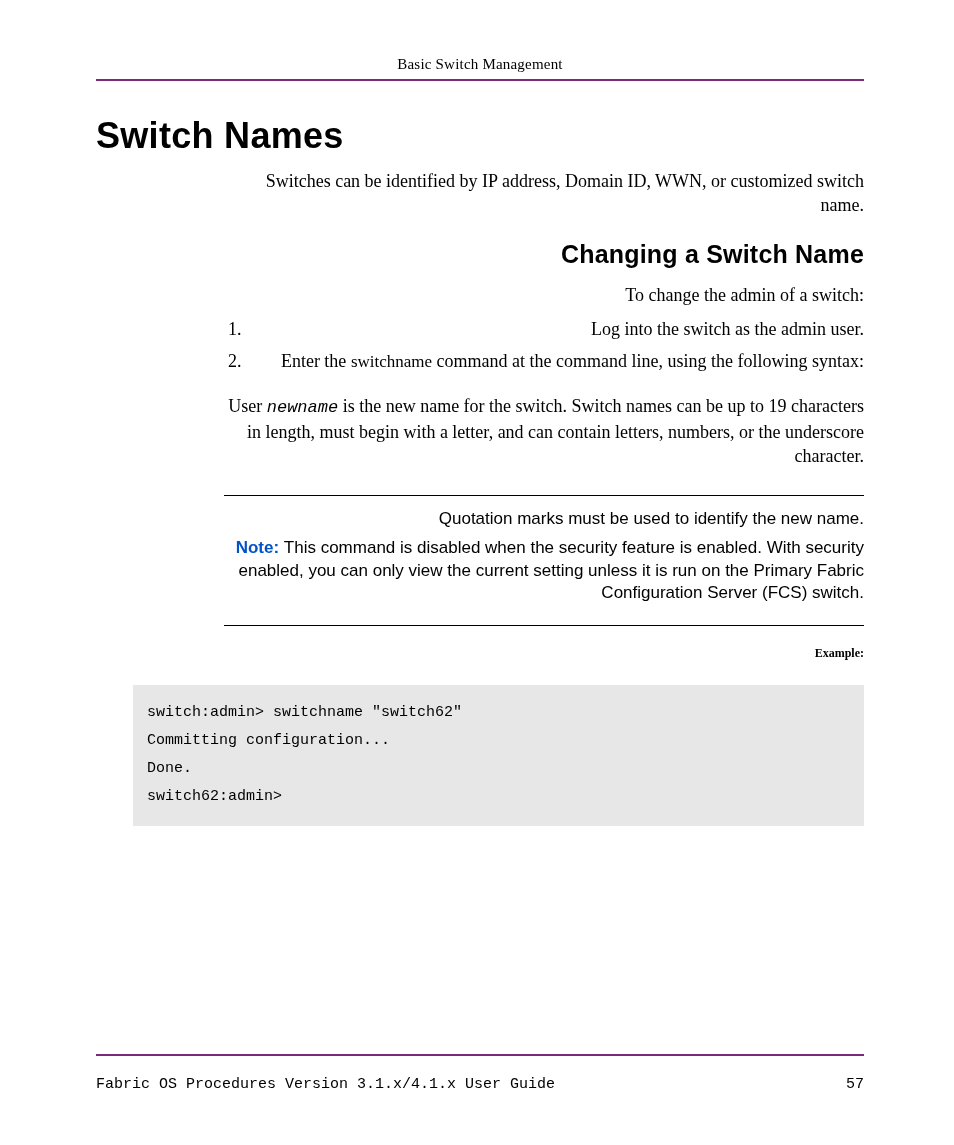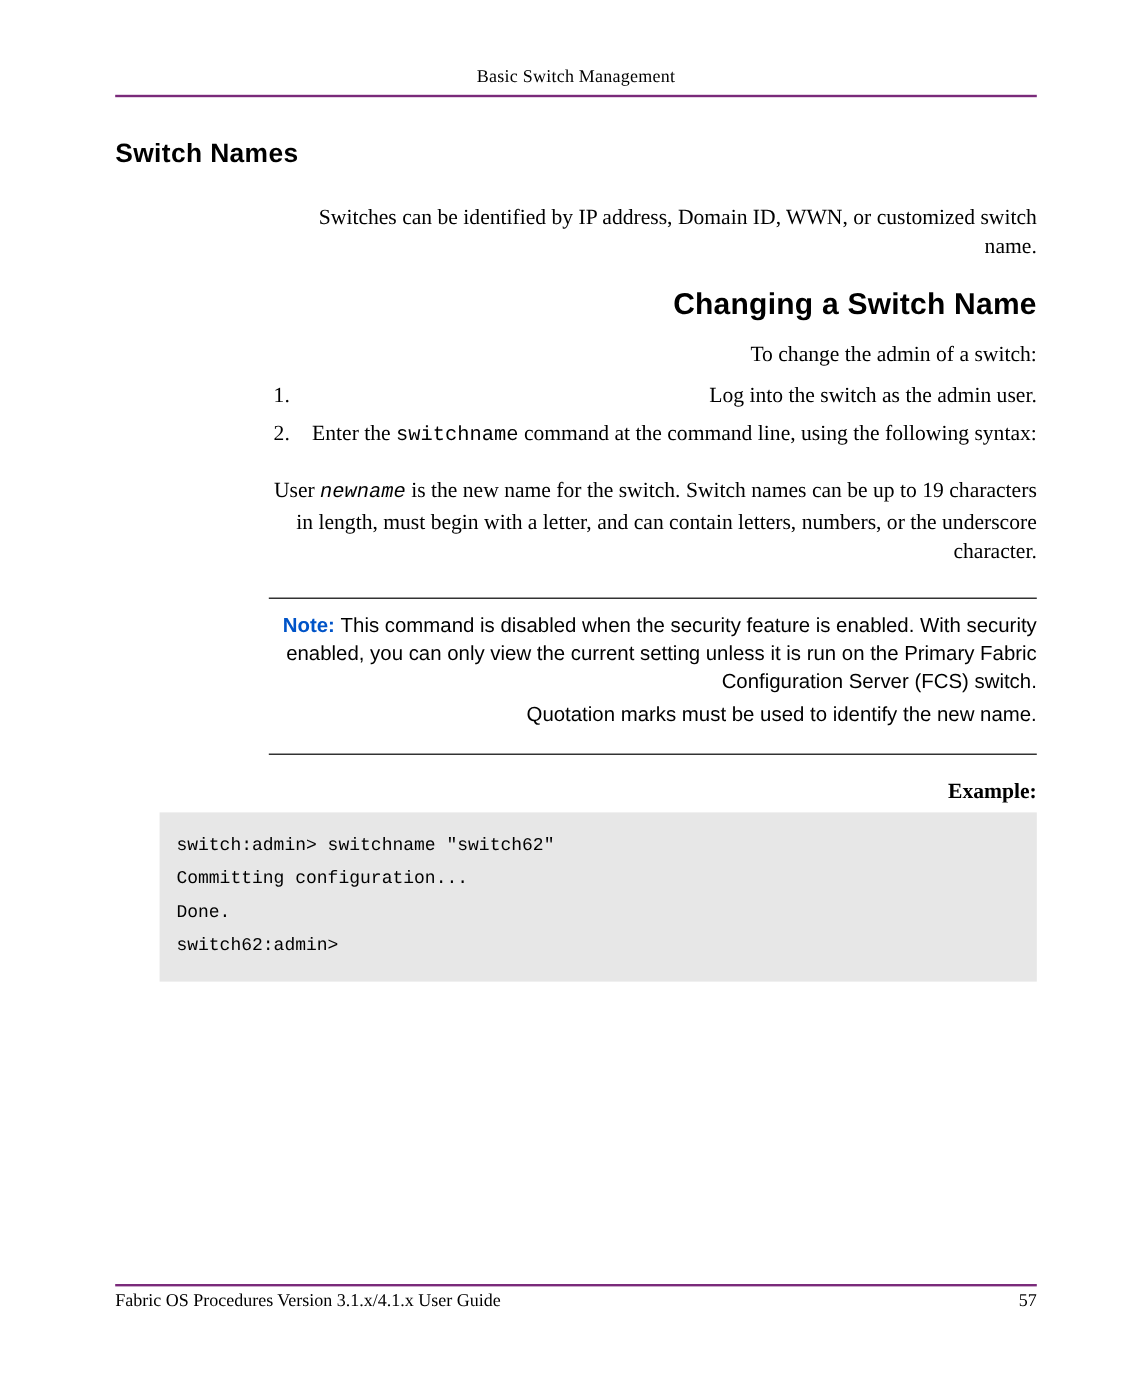"Switch Names" .h1 { font-size: 22px -> 36px; margin: 34px 0 28px 0 -> 34px 0 12px 0 }
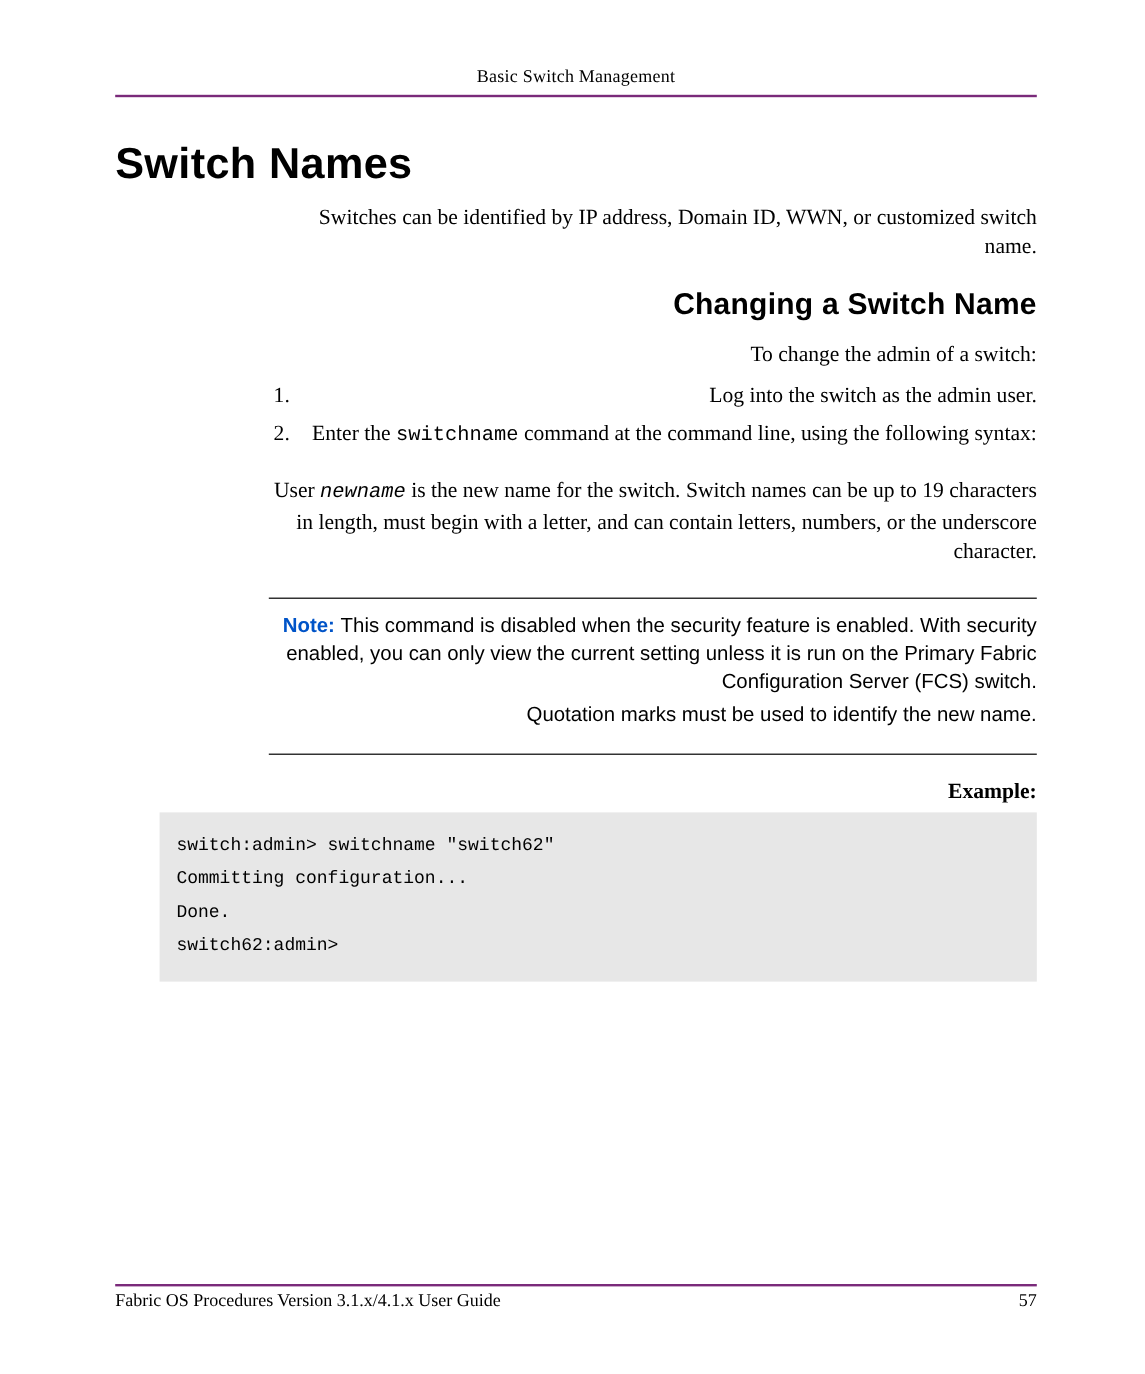"switchname" .mono { font-family: Liberation Mono, monospace -> Liberation Serif, serif }
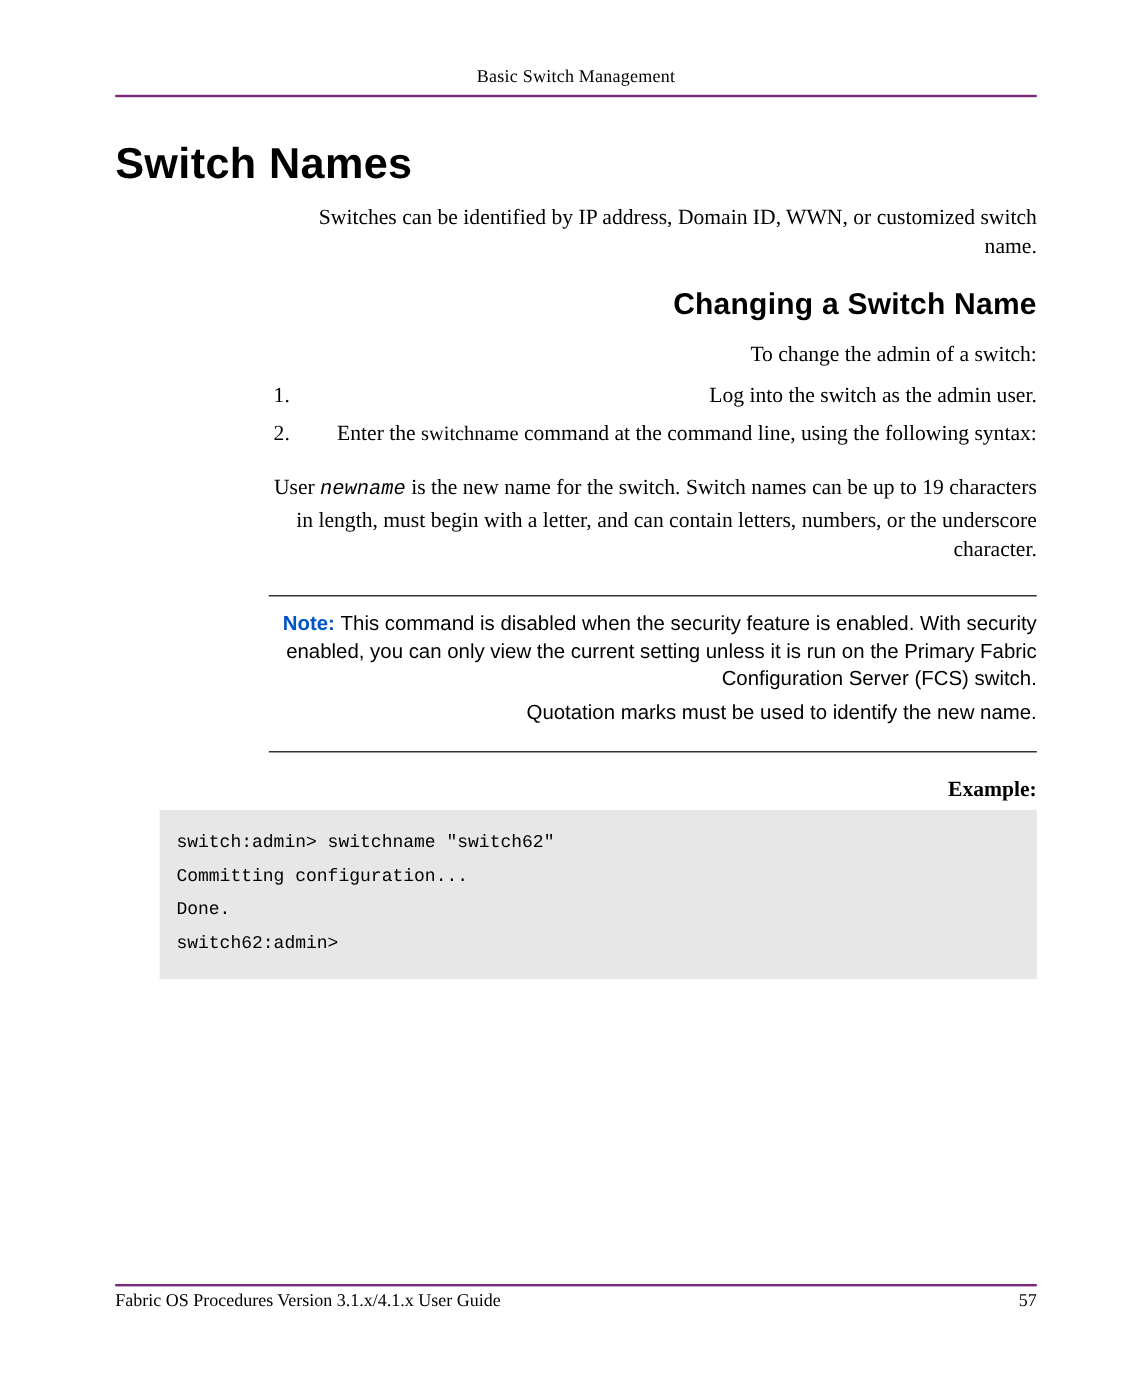"Note: This command is disabled" p { order: before "Quotation marks must be used" -> after "Quotation marks must be used" }
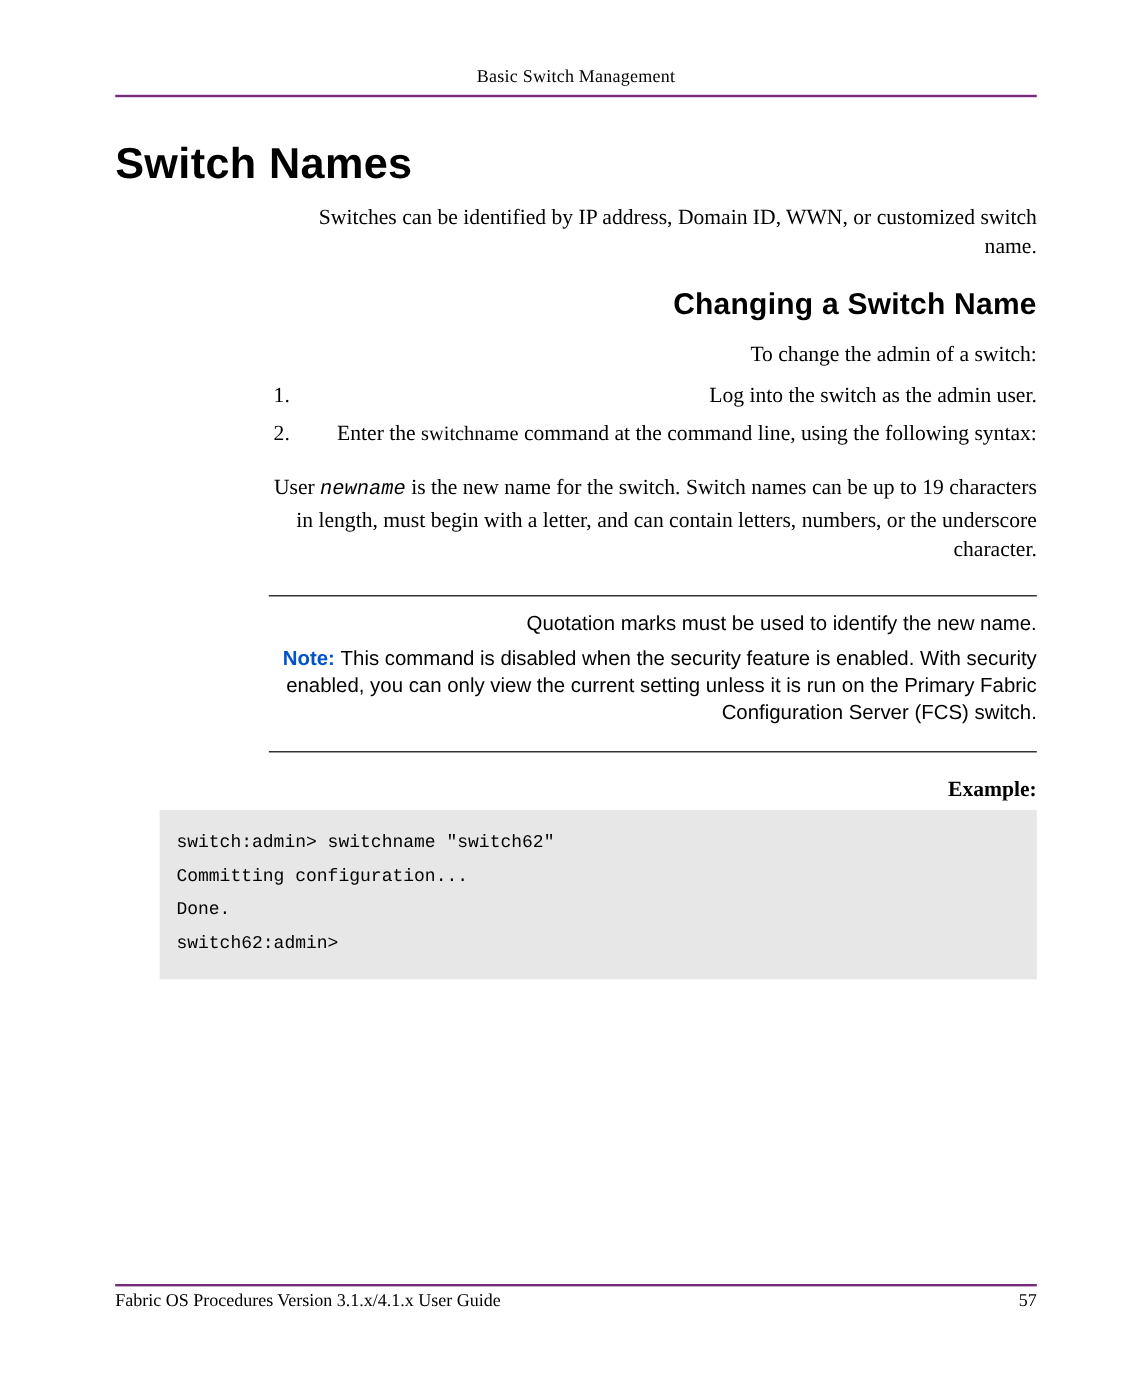"Example:" .example-label { font-size: 18px -> 12px; margin: 20px 0 7px 0 -> 20px 0 24px 0 }
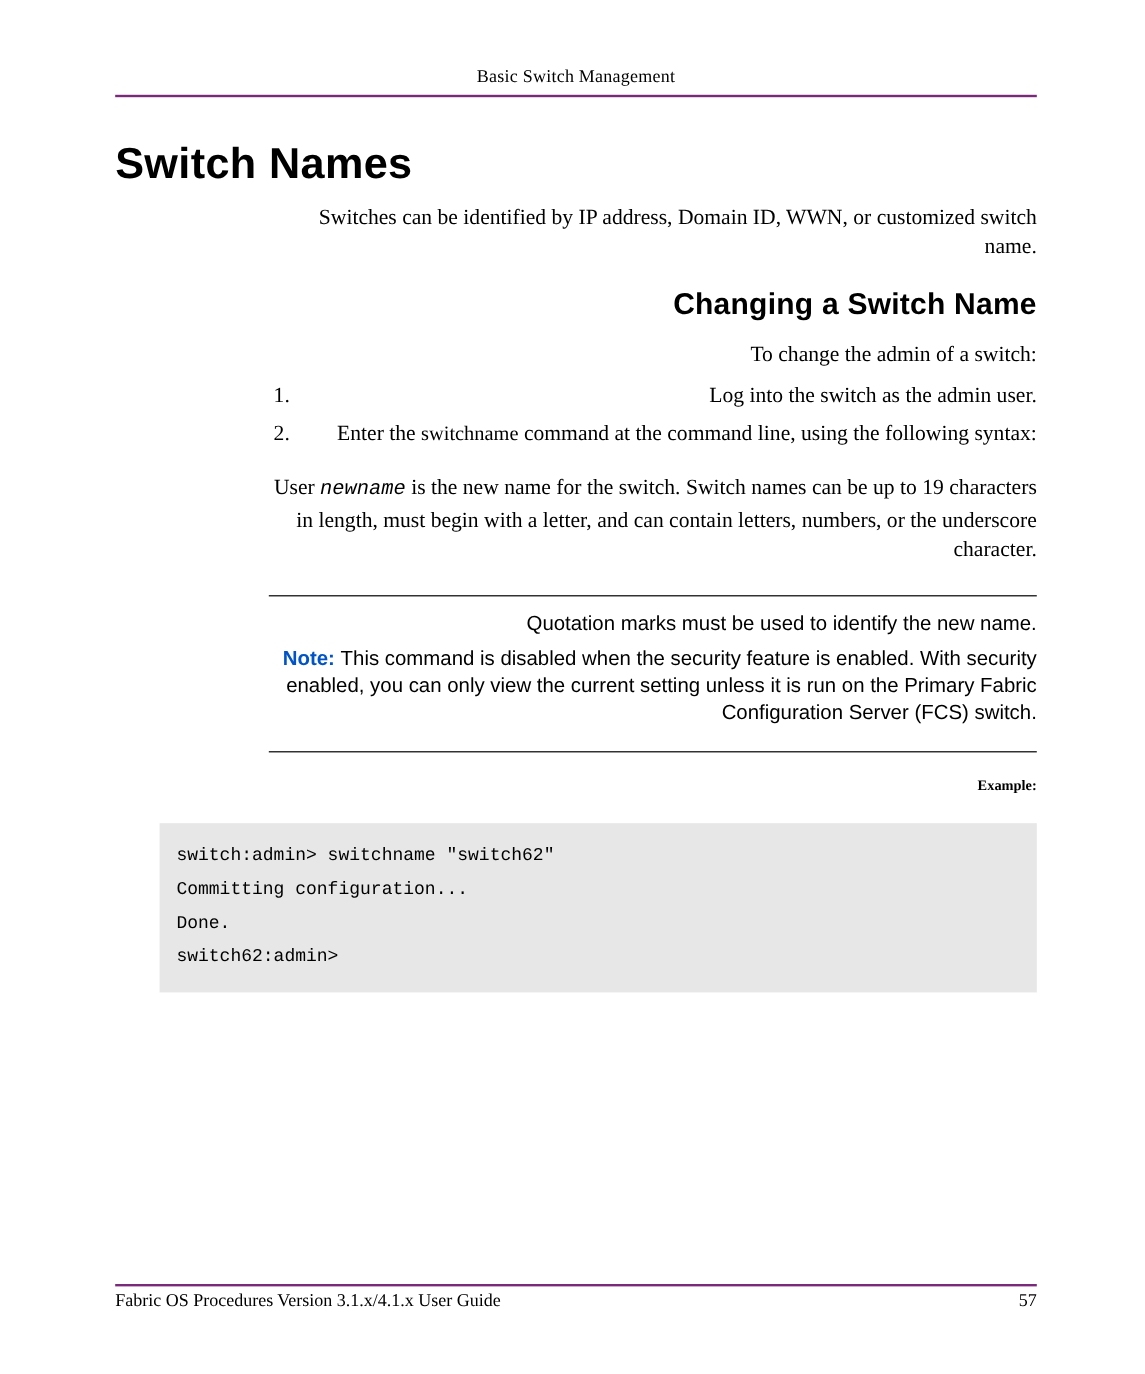"Fabric OS Procedures Version 3.1.x/4.1.x" .footer { font-family: Liberation Serif, serif -> Liberation Mono, monospace; padding-top: 4px -> 20px }
